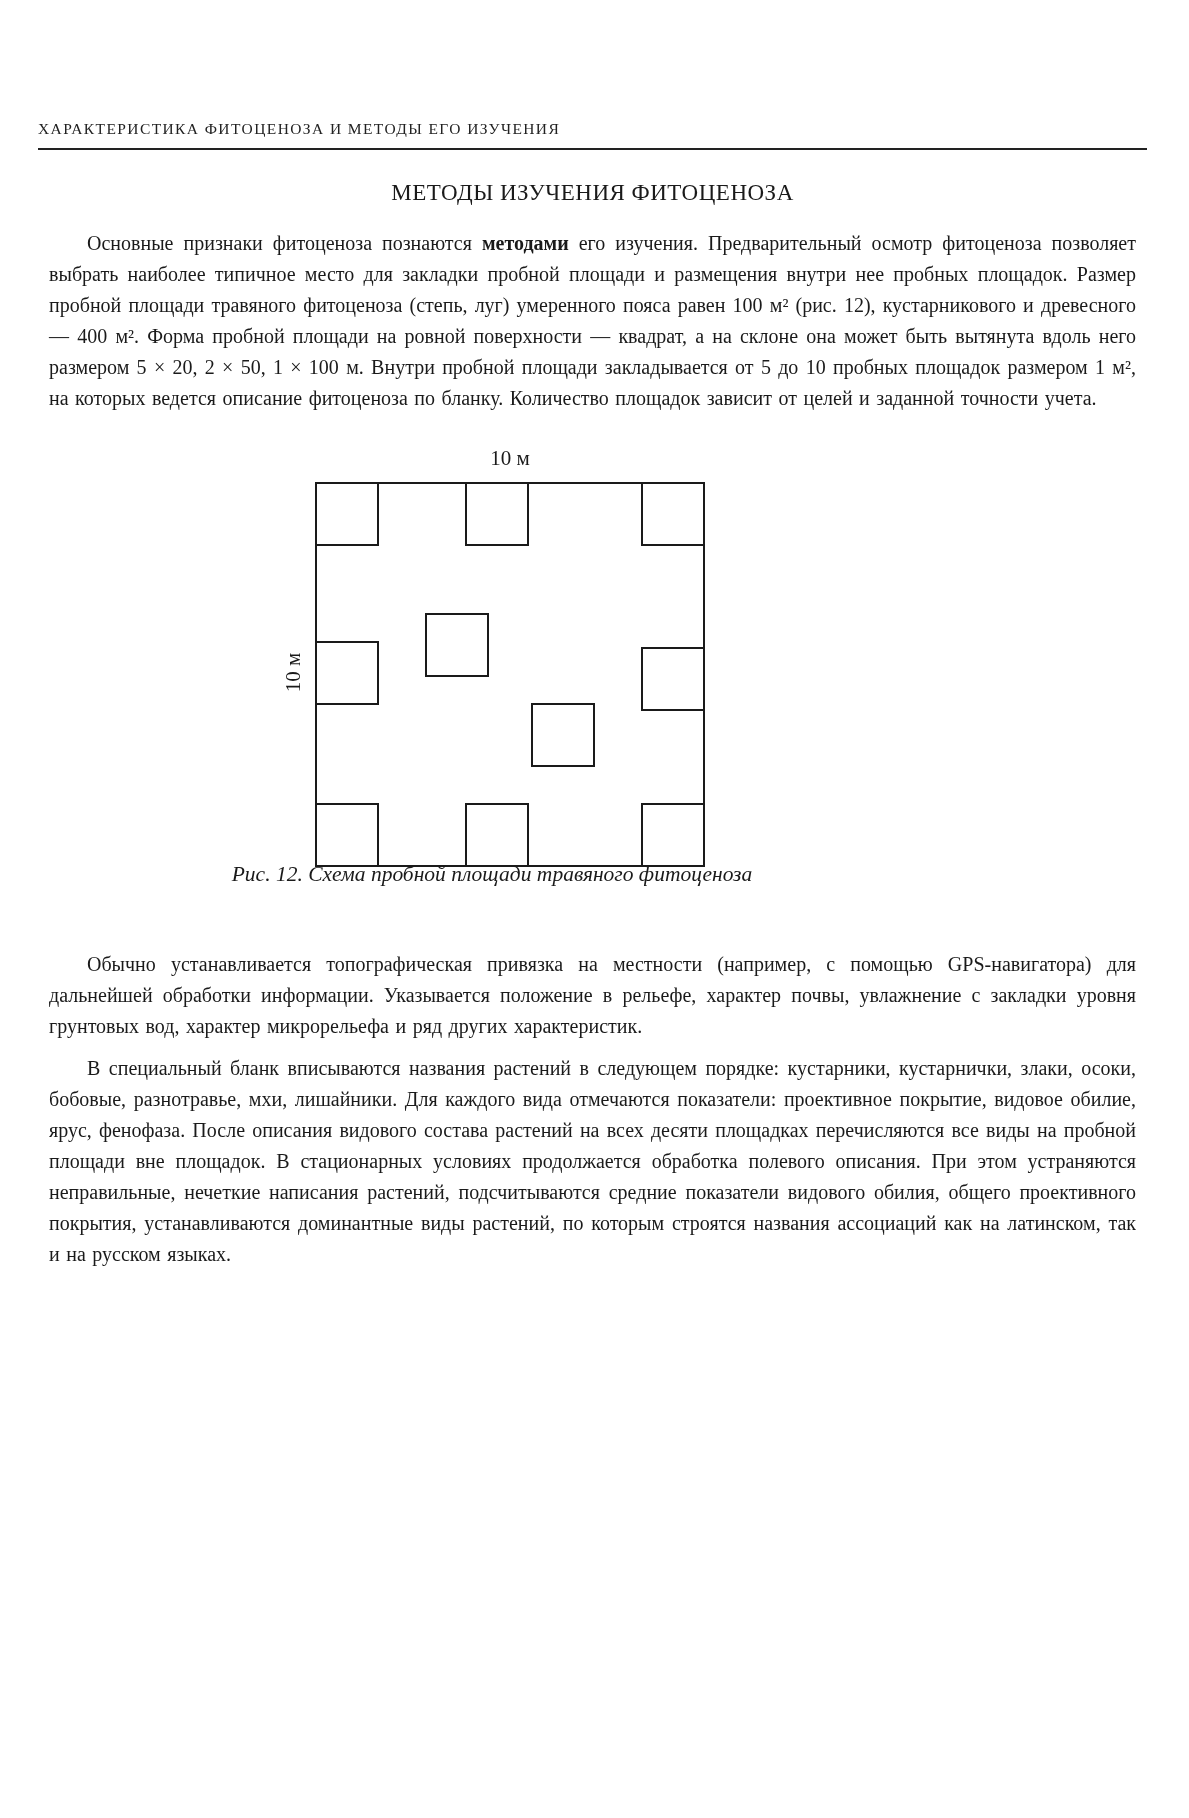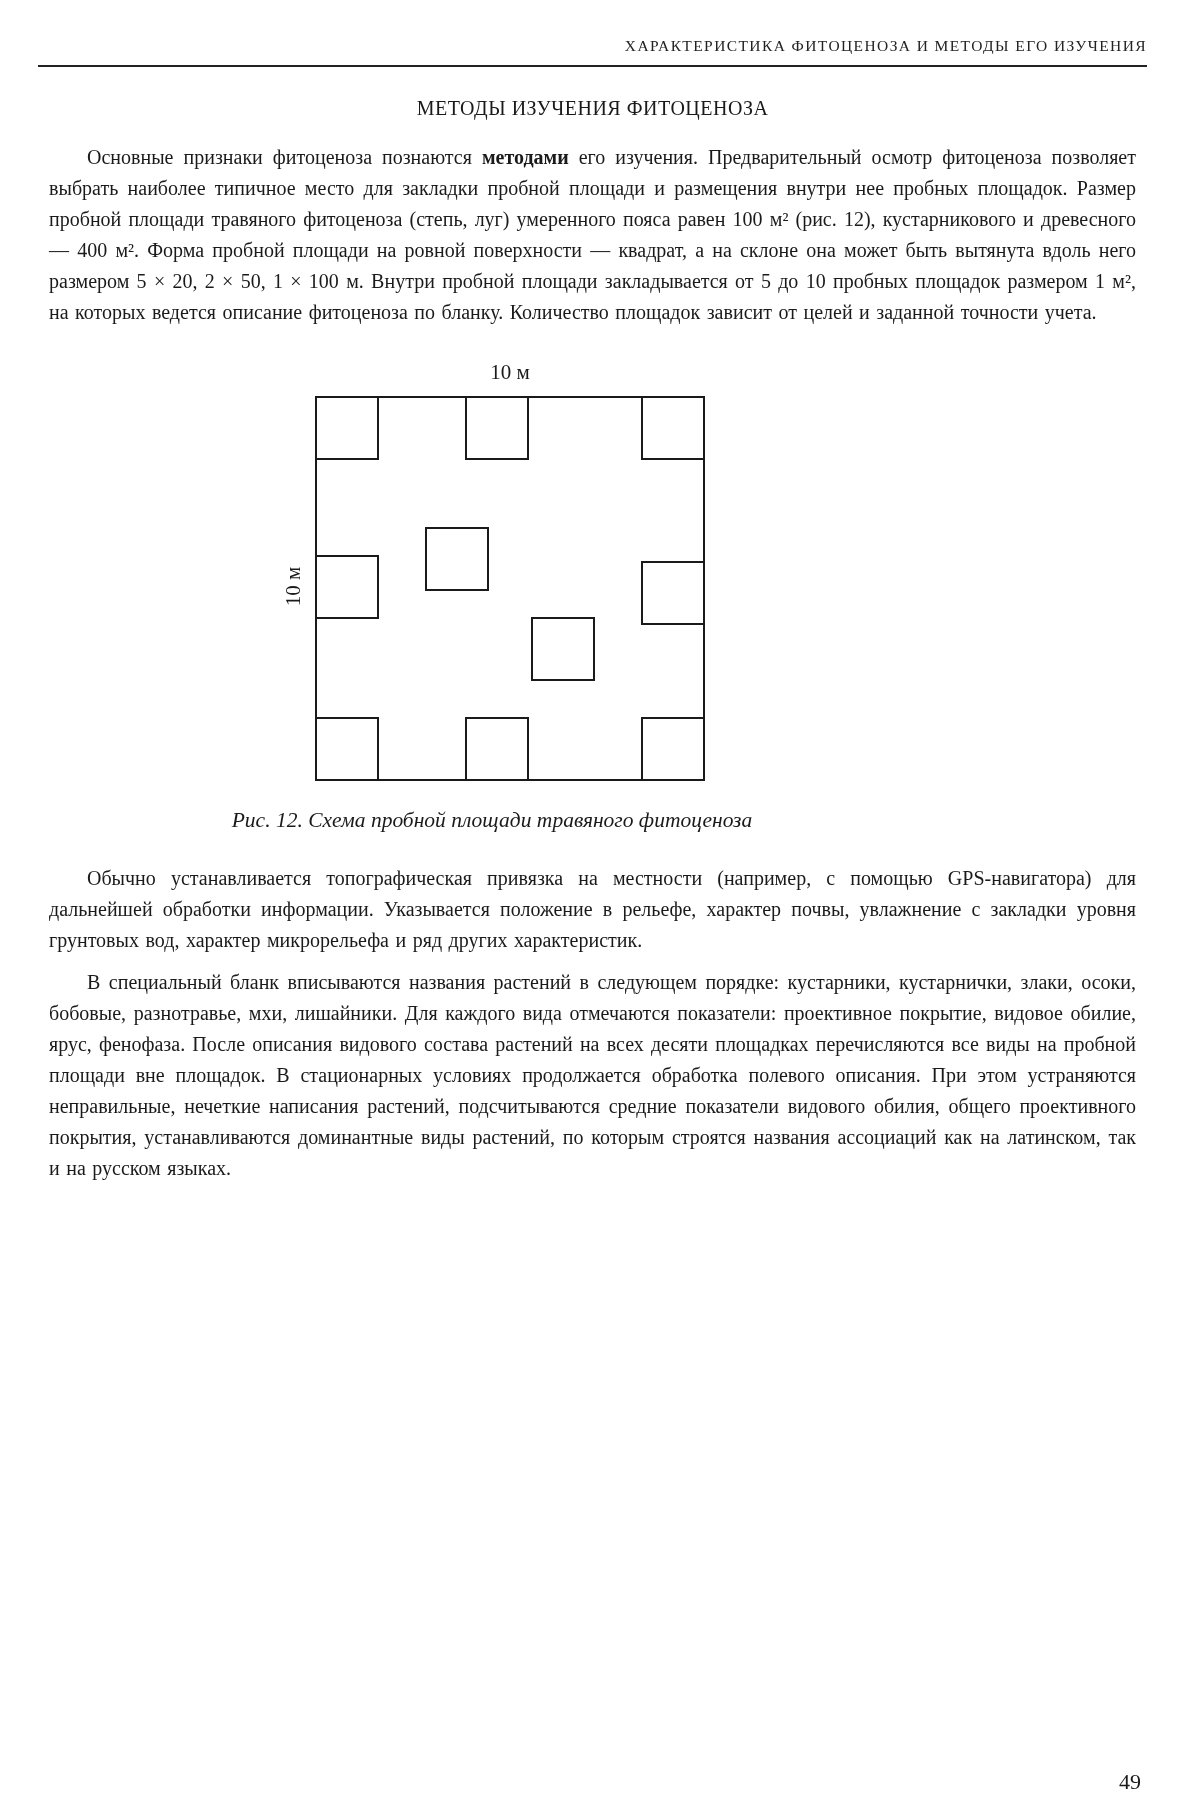"ХАРАКТЕРИСТИКА ФИТОЦЕНОЗА И МЕТОДЫ ЕГО" .running-head { margin-top: 37px -> 120px; text-align: right -> left }
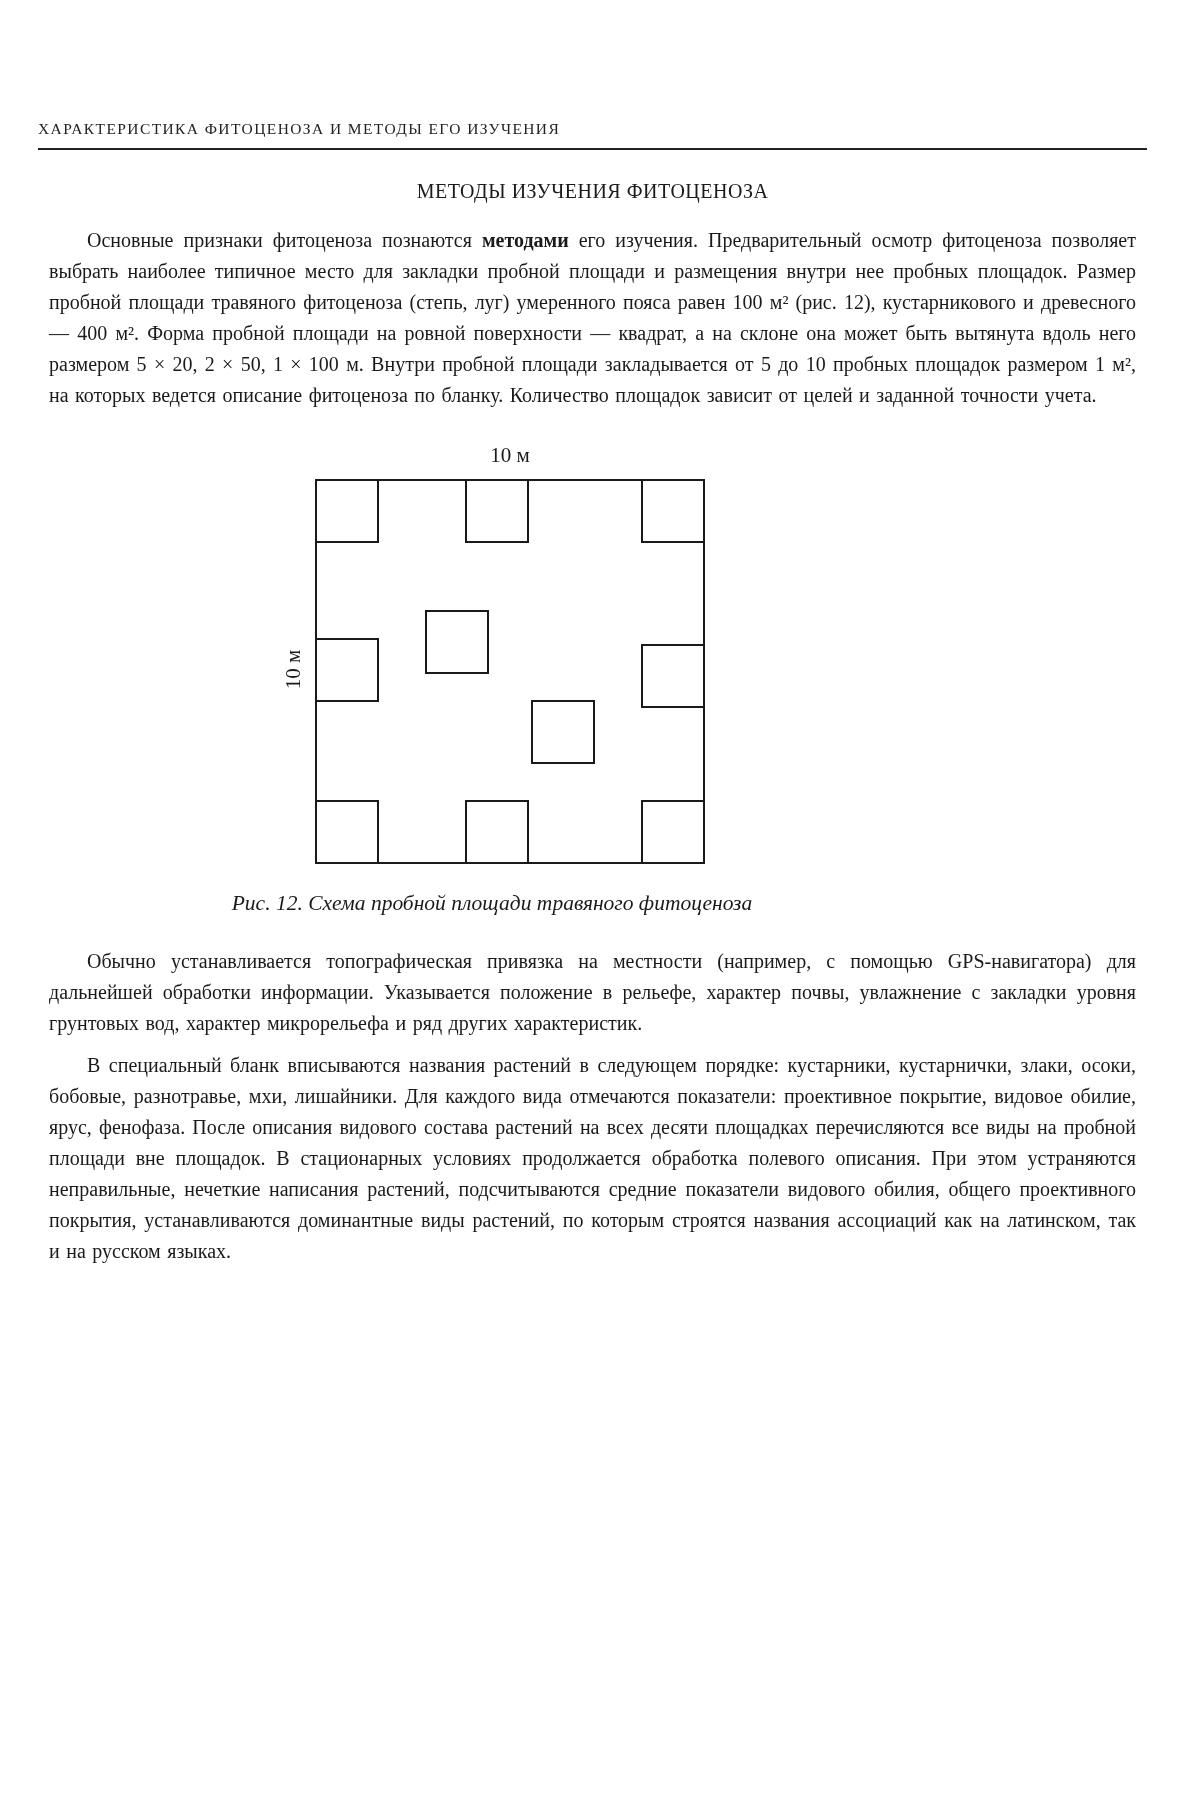"МЕТОДЫ ИЗУЧЕНИЯ ФИТОЦЕНОЗА" h1.page-title { font-size: 20px -> 23px }
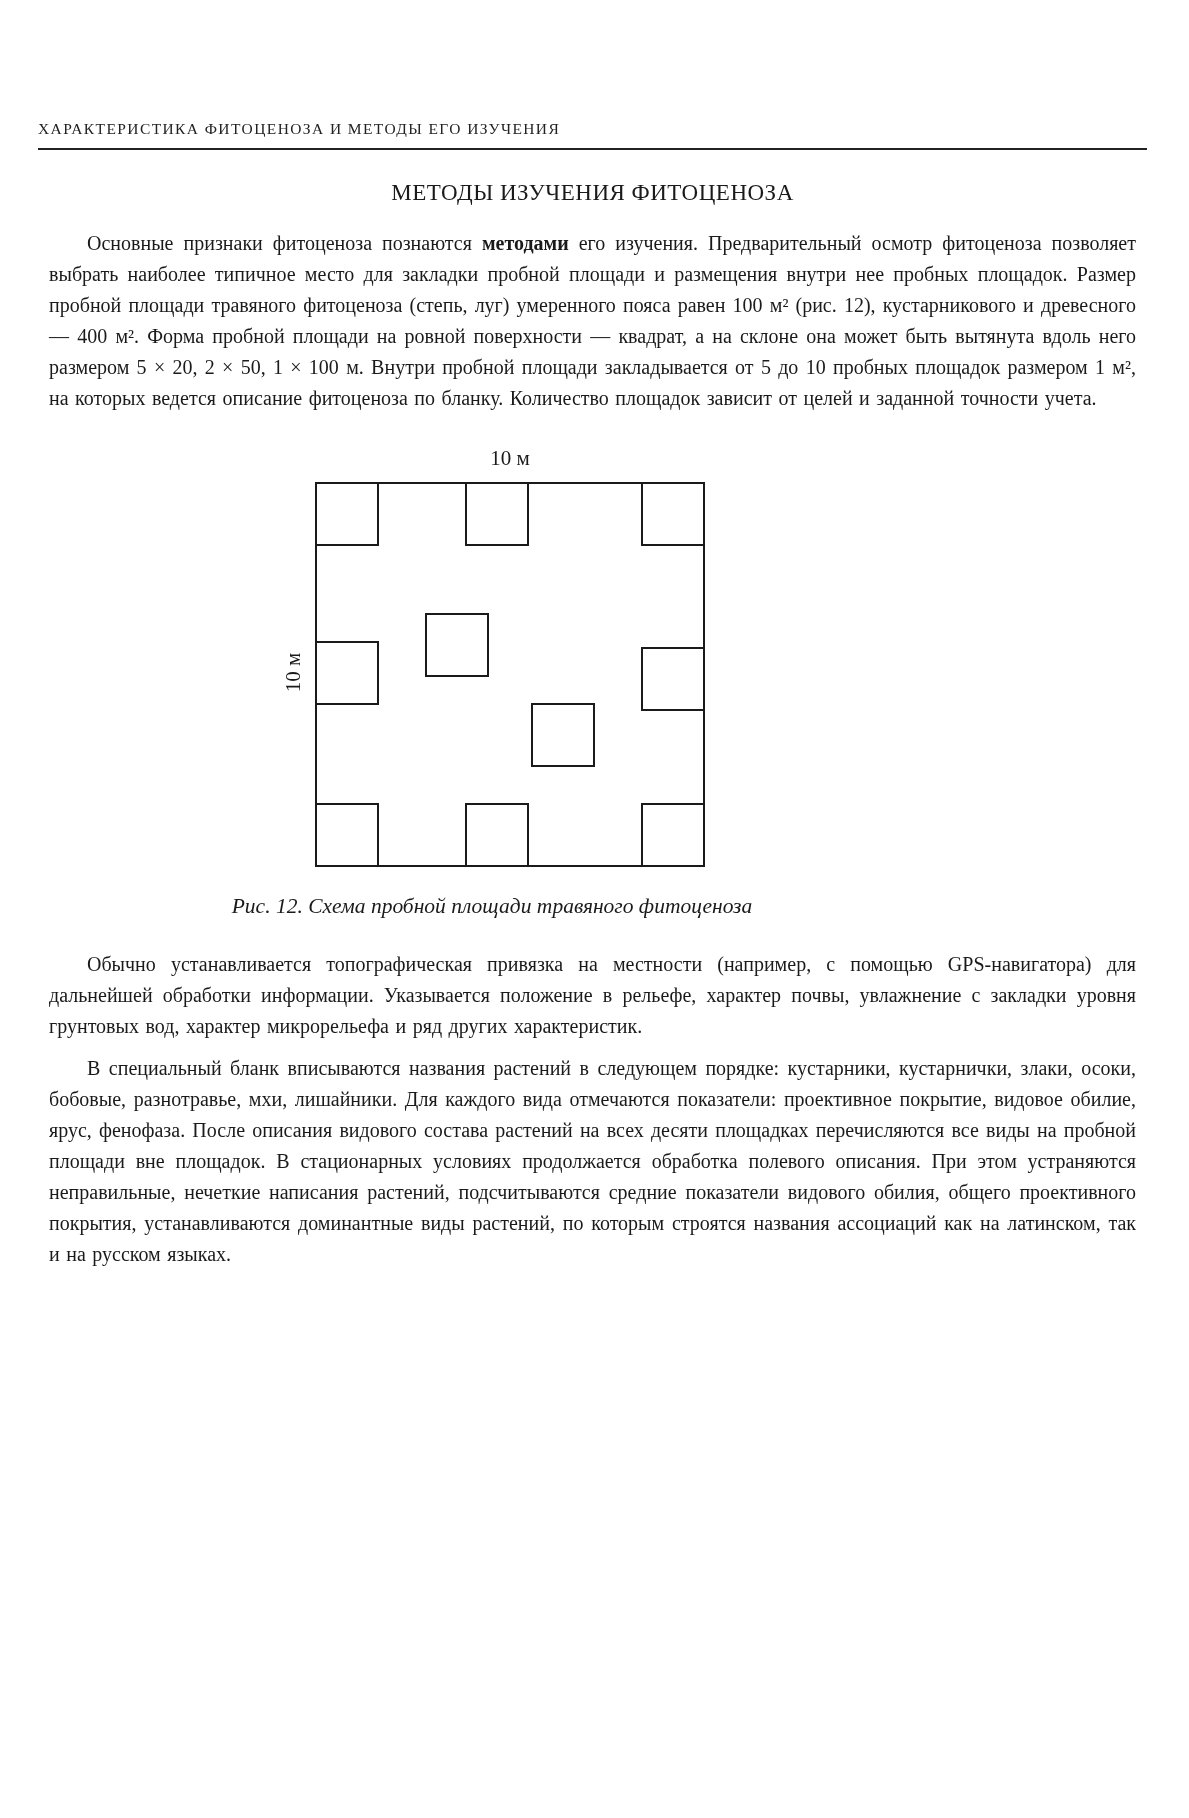"Рис. 12. Схема пробной площади" .fig-caption { top: 448px -> 416px }
